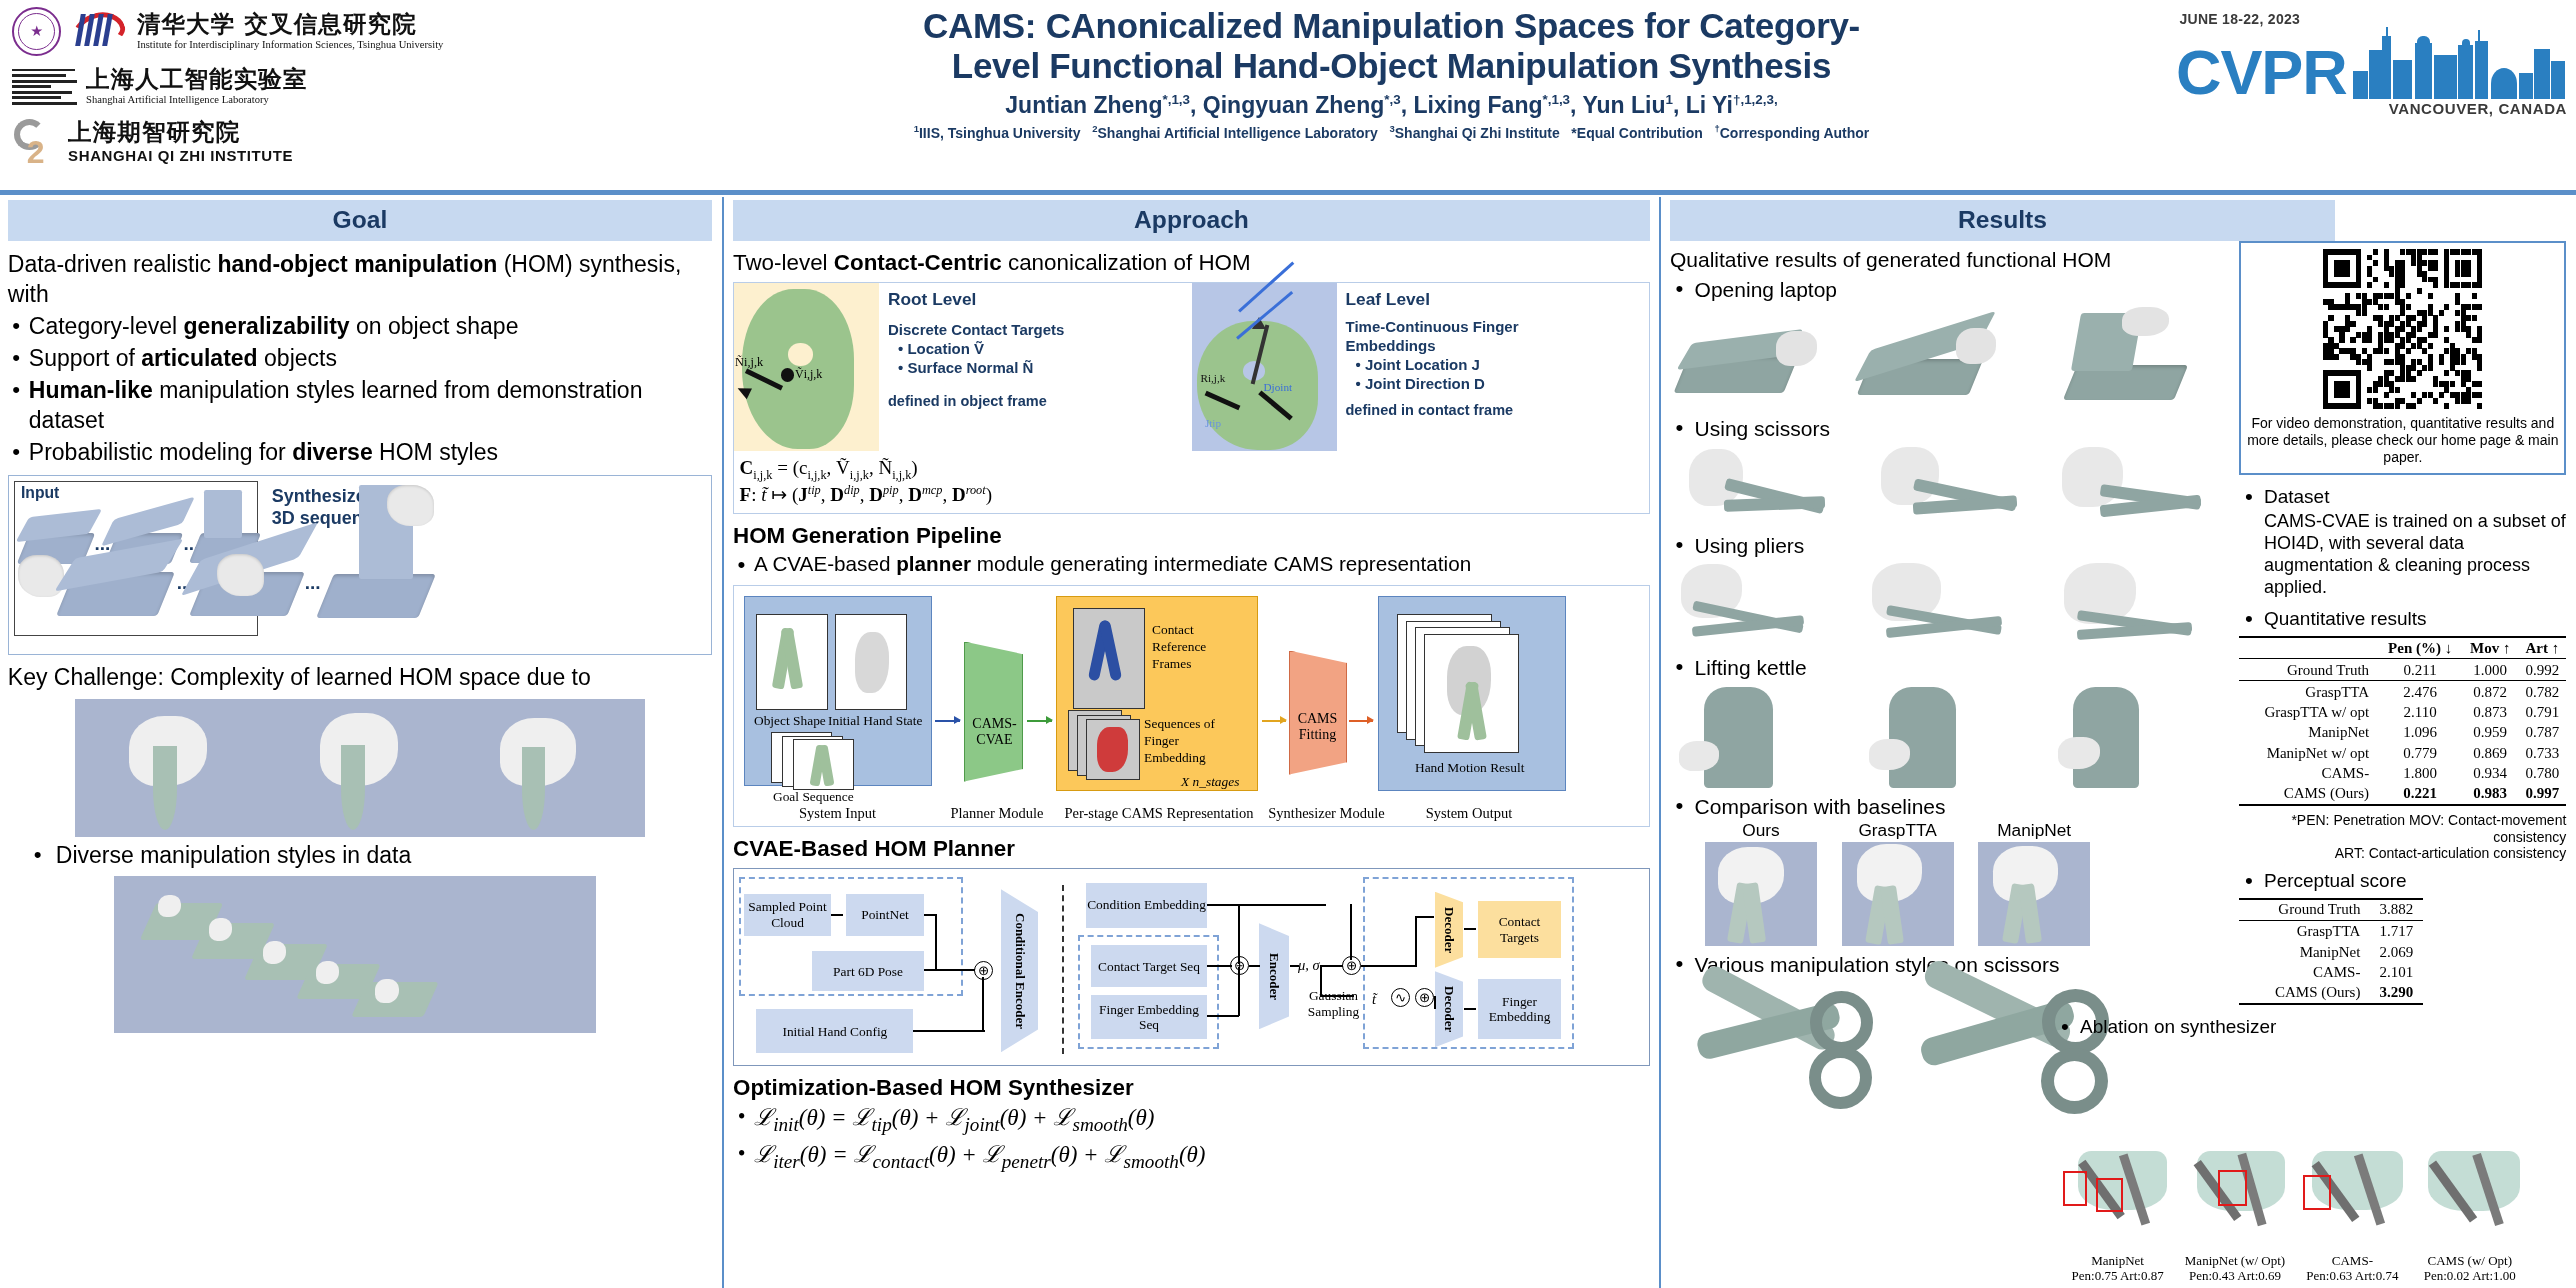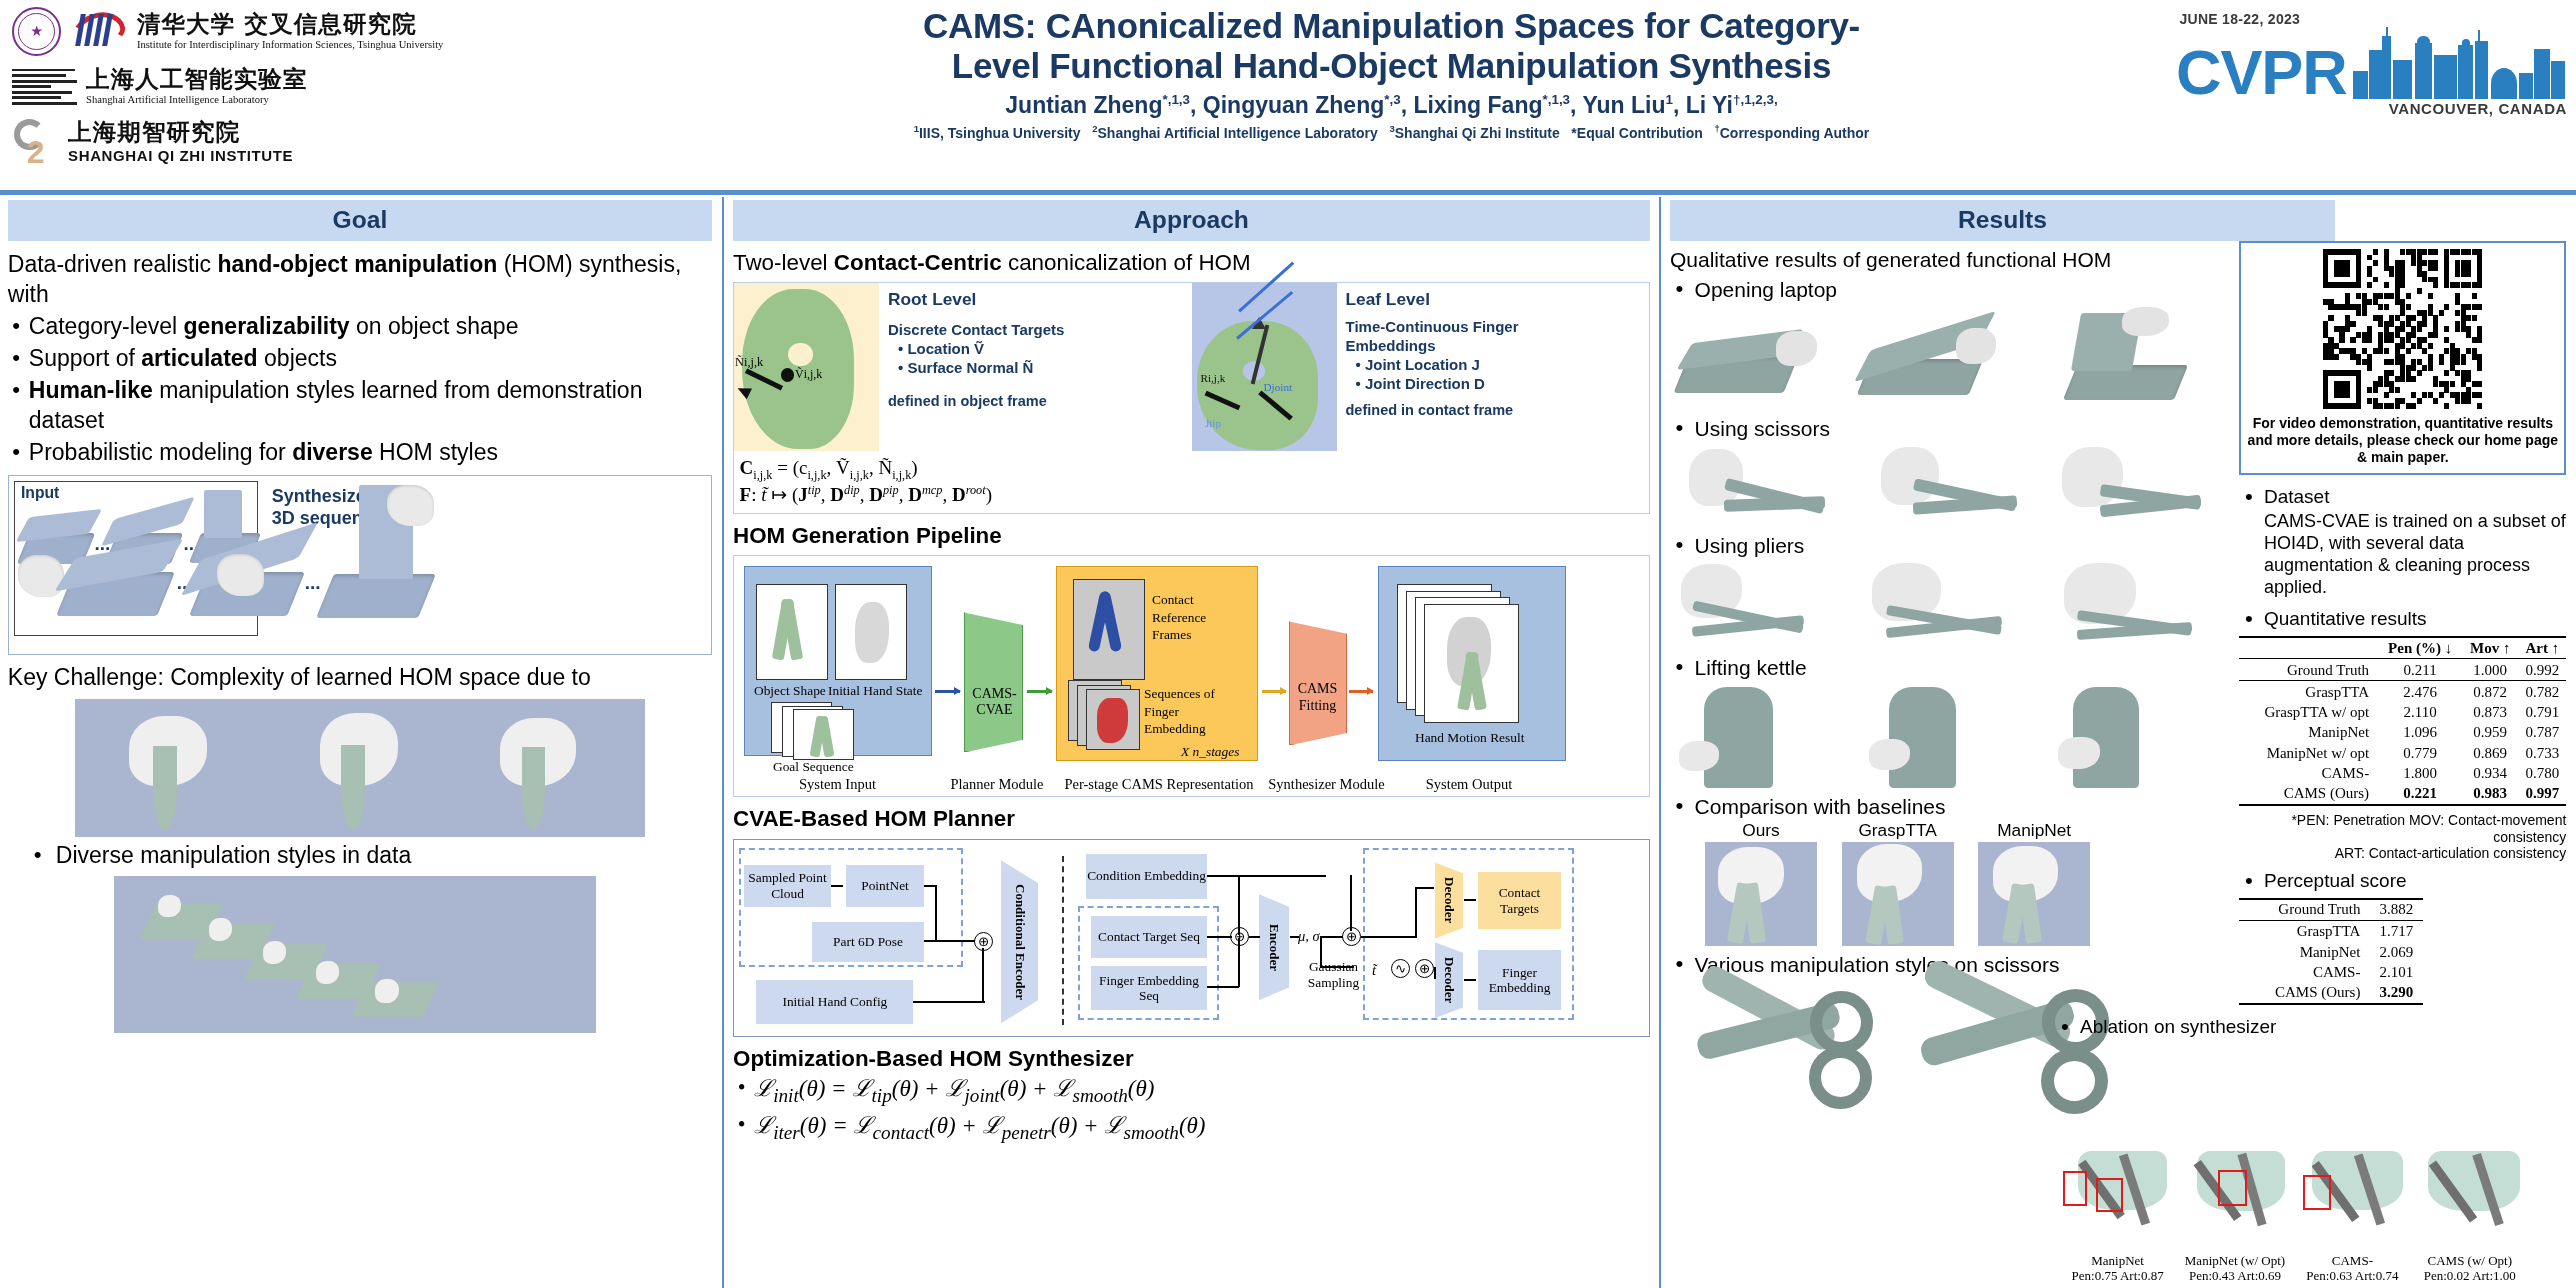"For video demonstration, quantitative" .qrbox { font-weight: bold -> none }
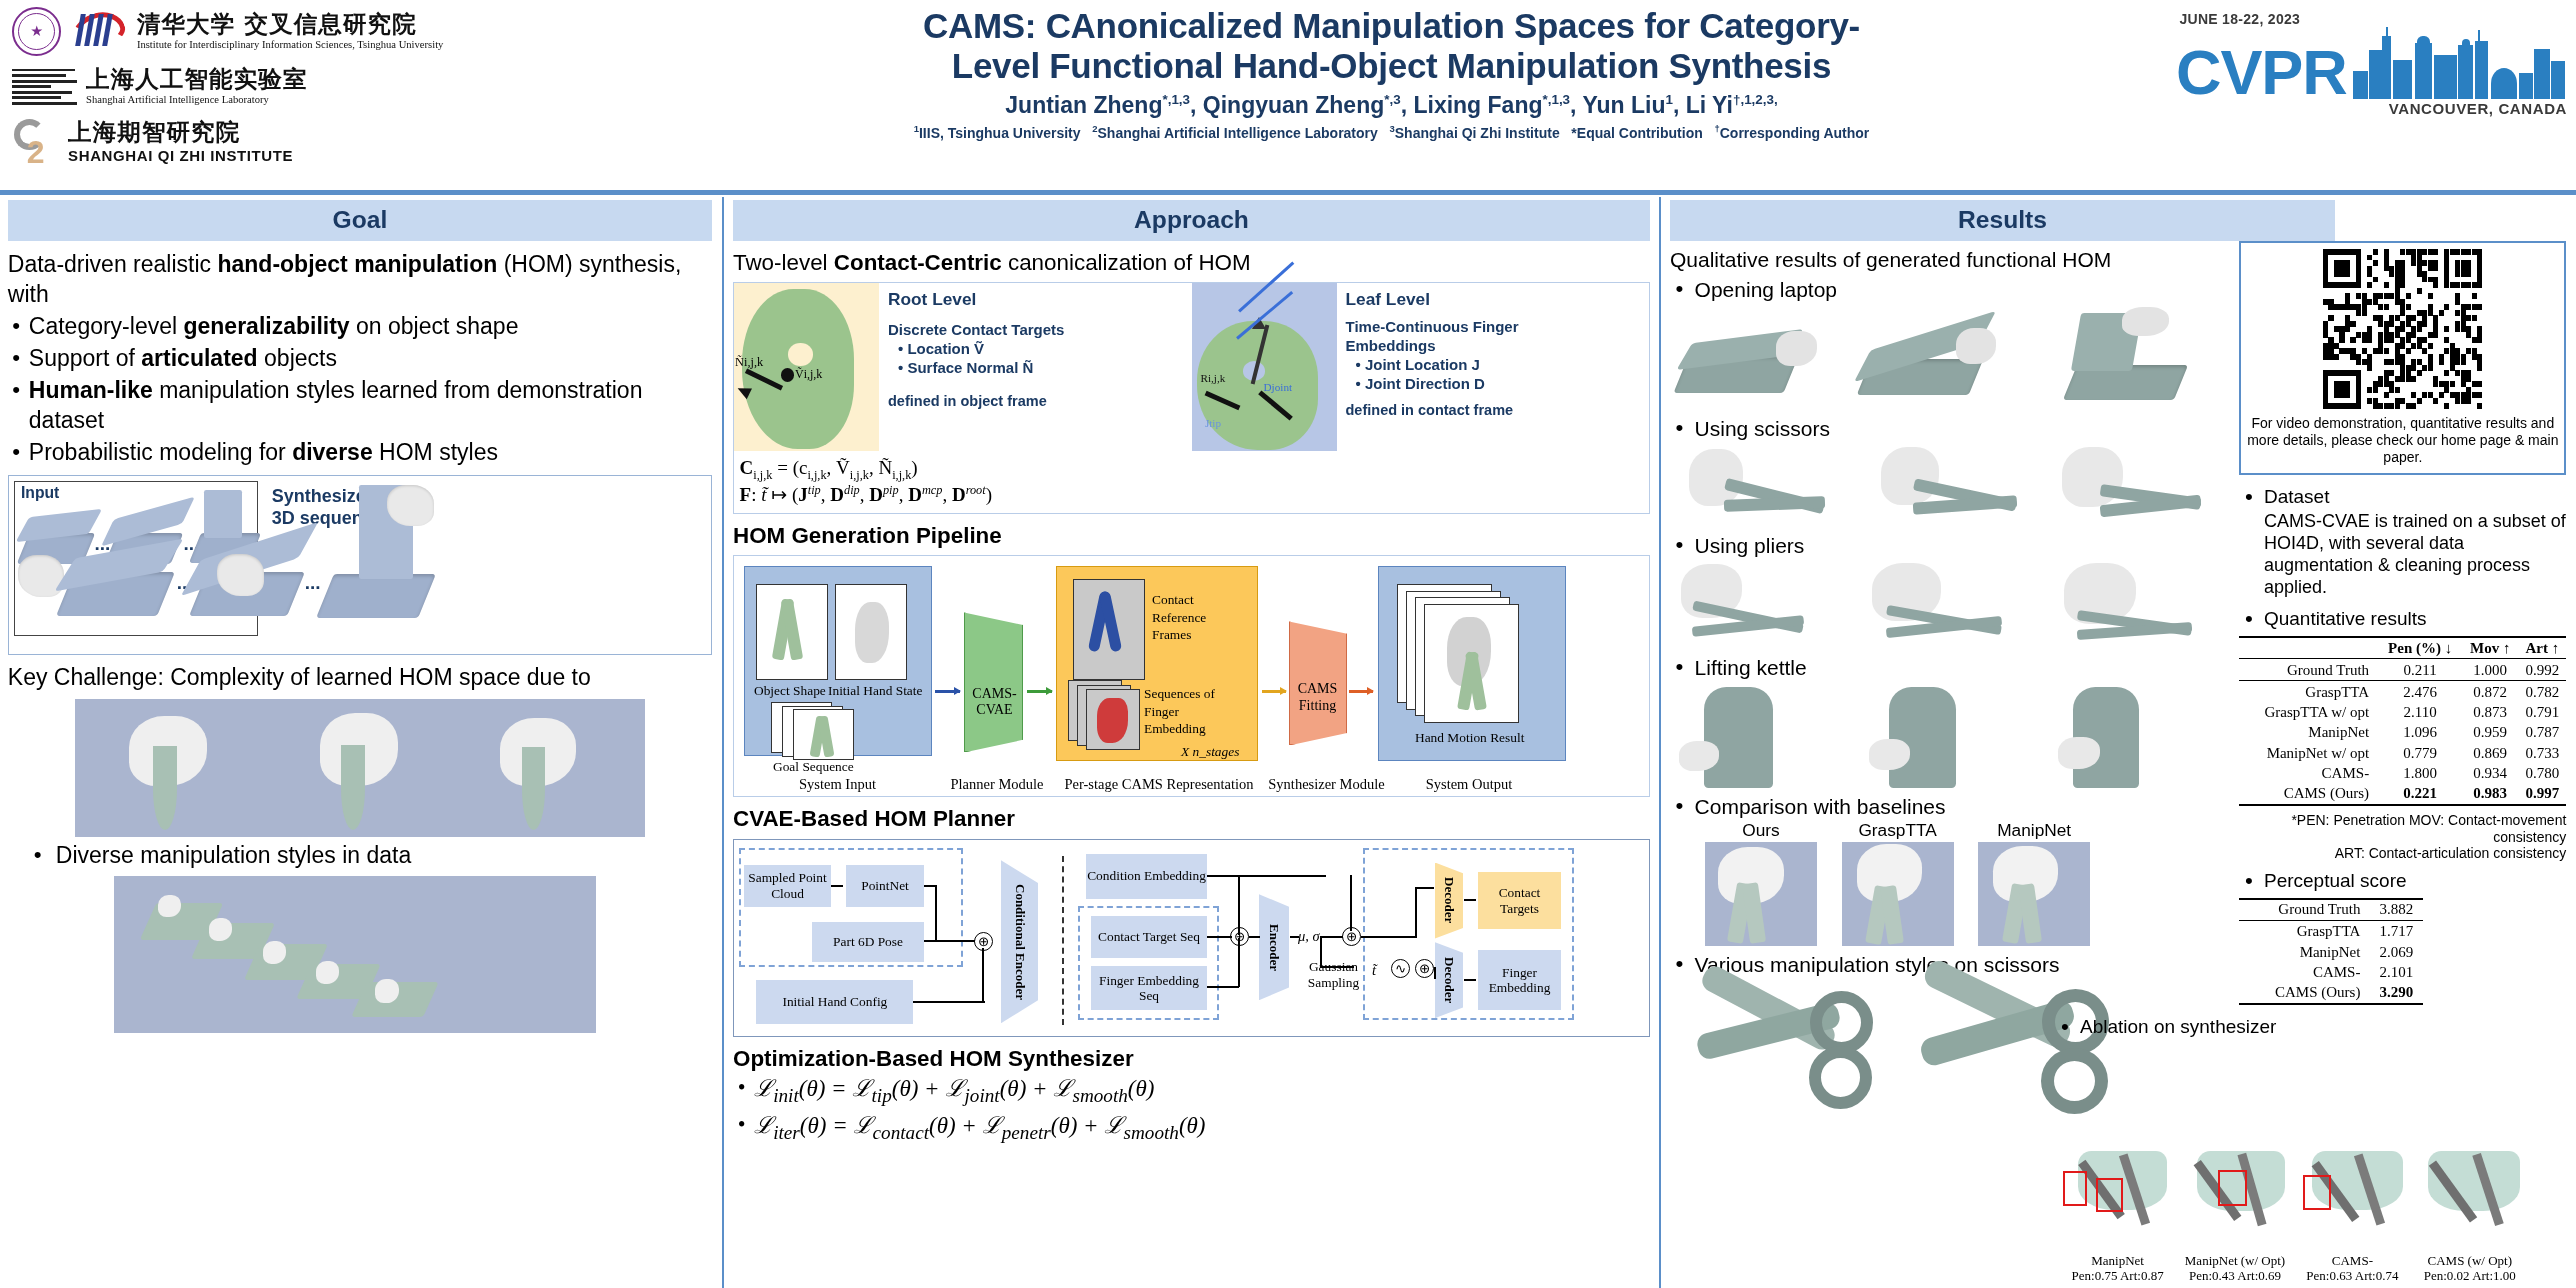"A CVAE-based planner module generating" li { html: none -> <li><span>A CVAE-based </span><b>planner</b><span> module generating intermediate CAMS representation</span></li> }
